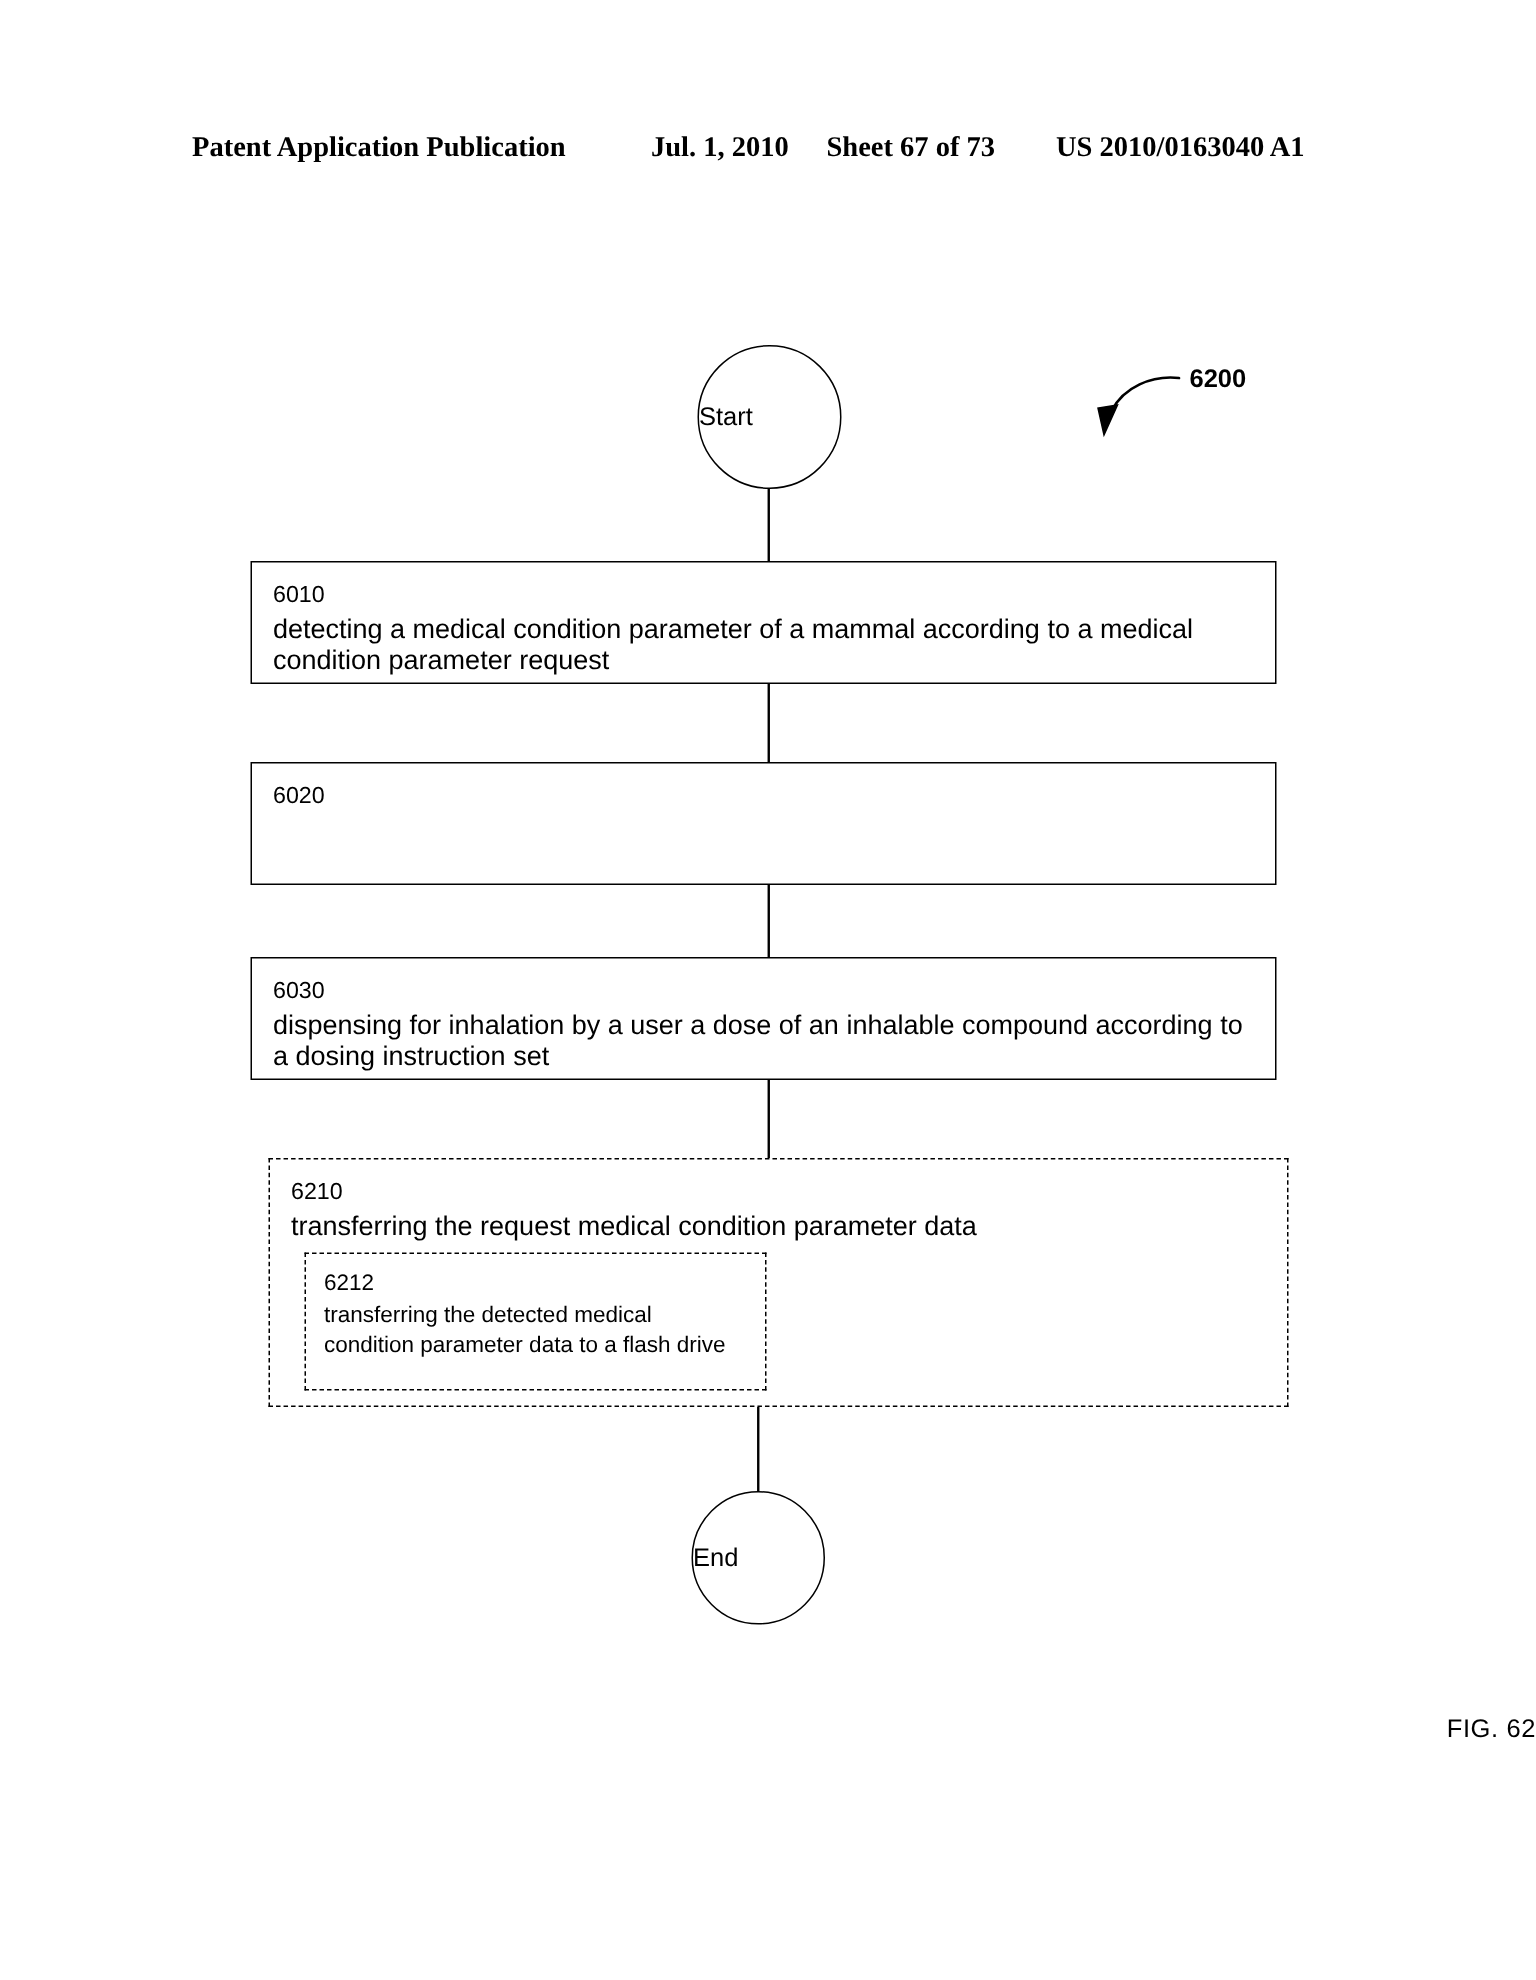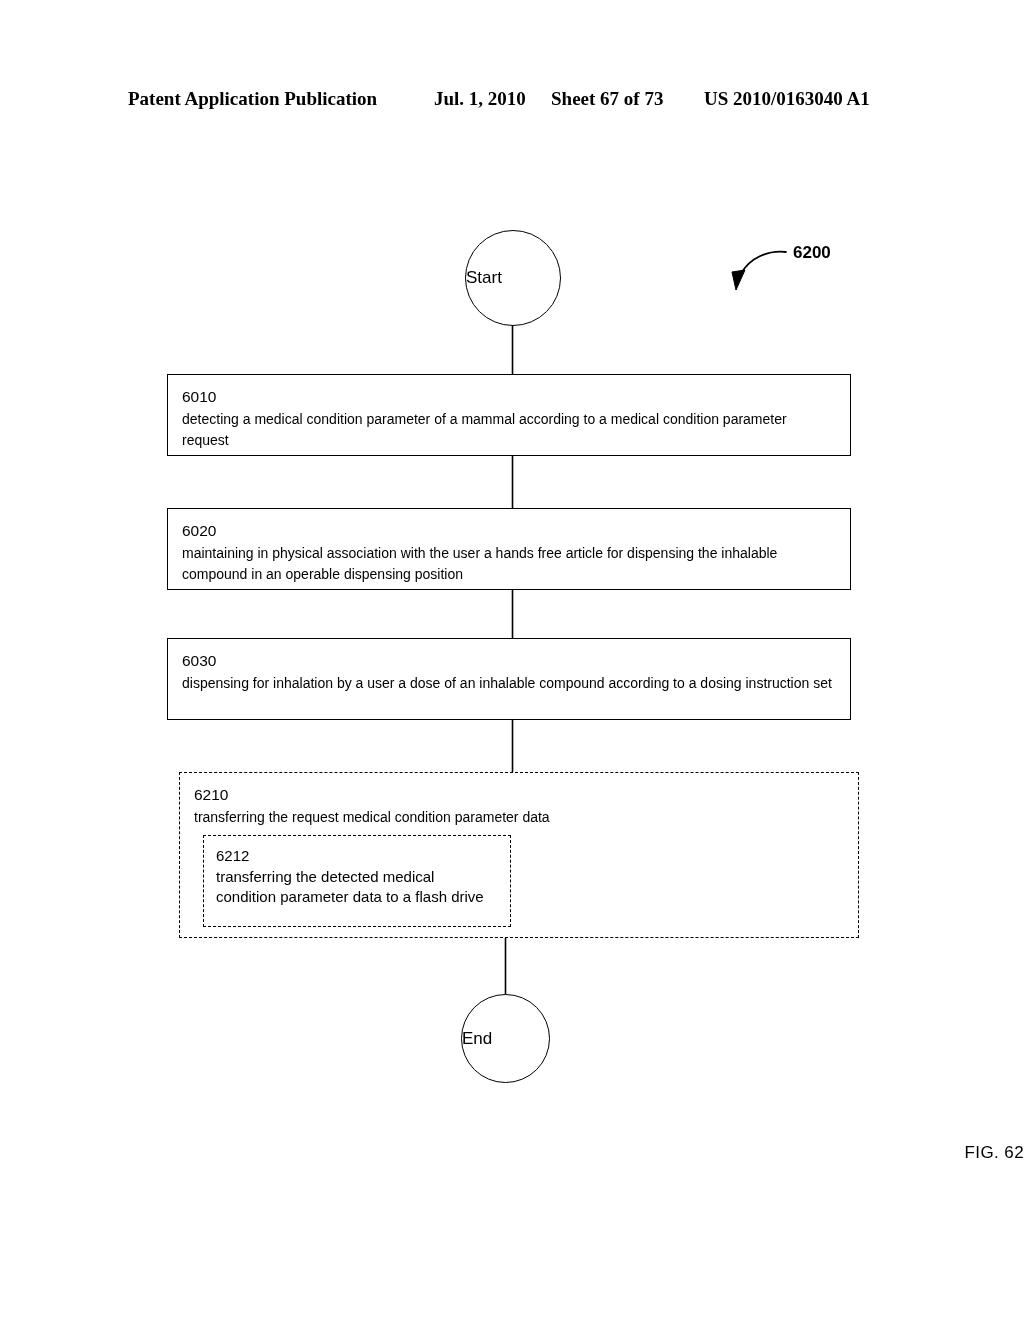"detecting a medical condition parameter" .step-text { font-size: 14px -> 18px }
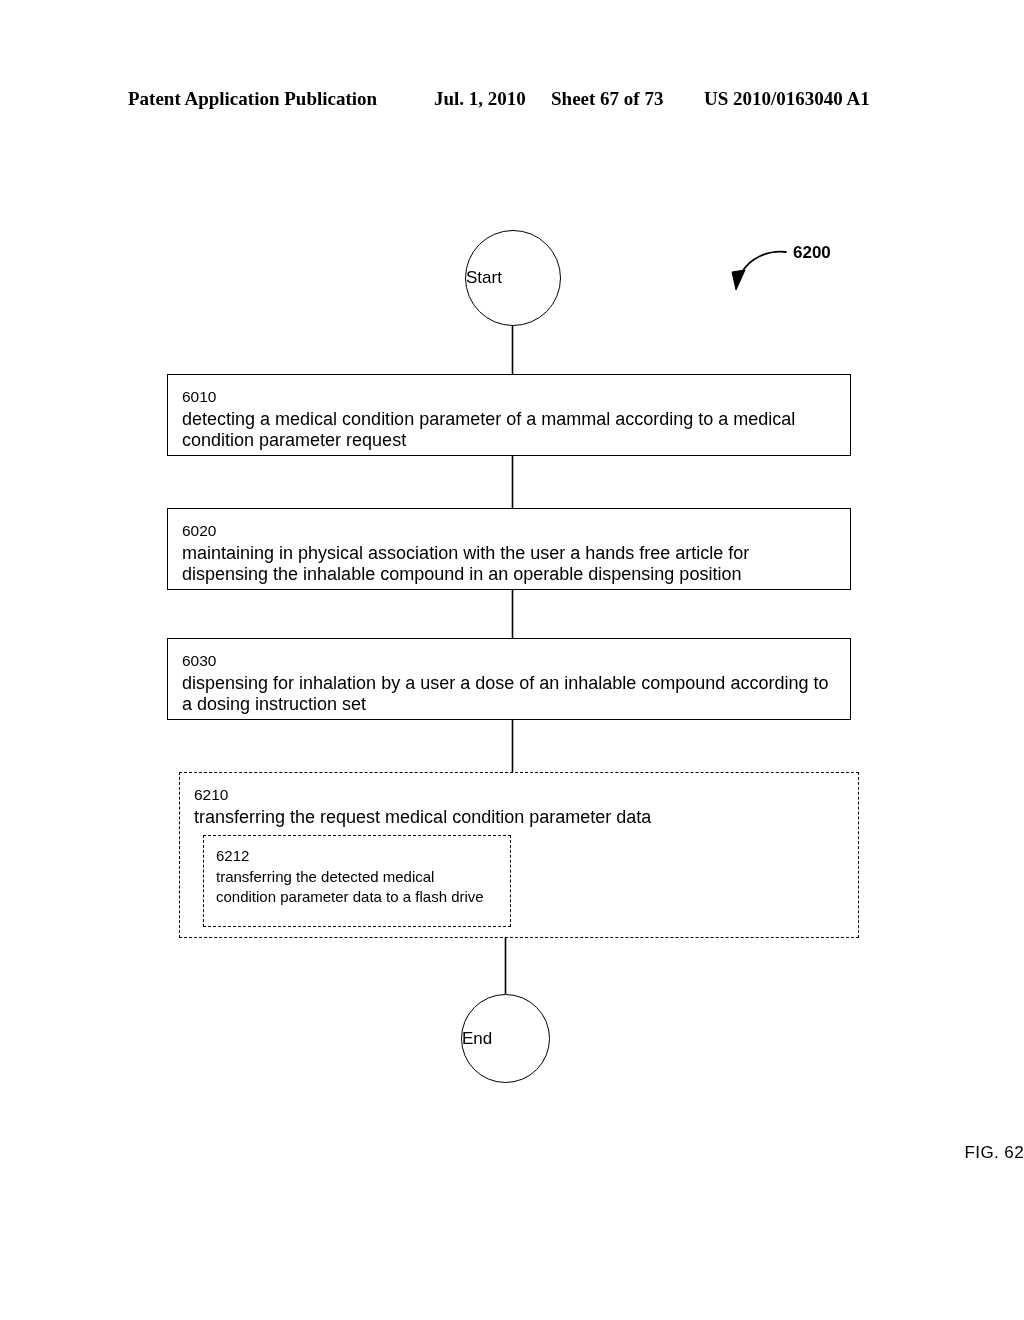"maintaining in physical association with" div.step-text { html: <div>maintaining in physical association with the user a hands free article for dispensing the inhalable compound in an operable dispensing position</div> -> none }
